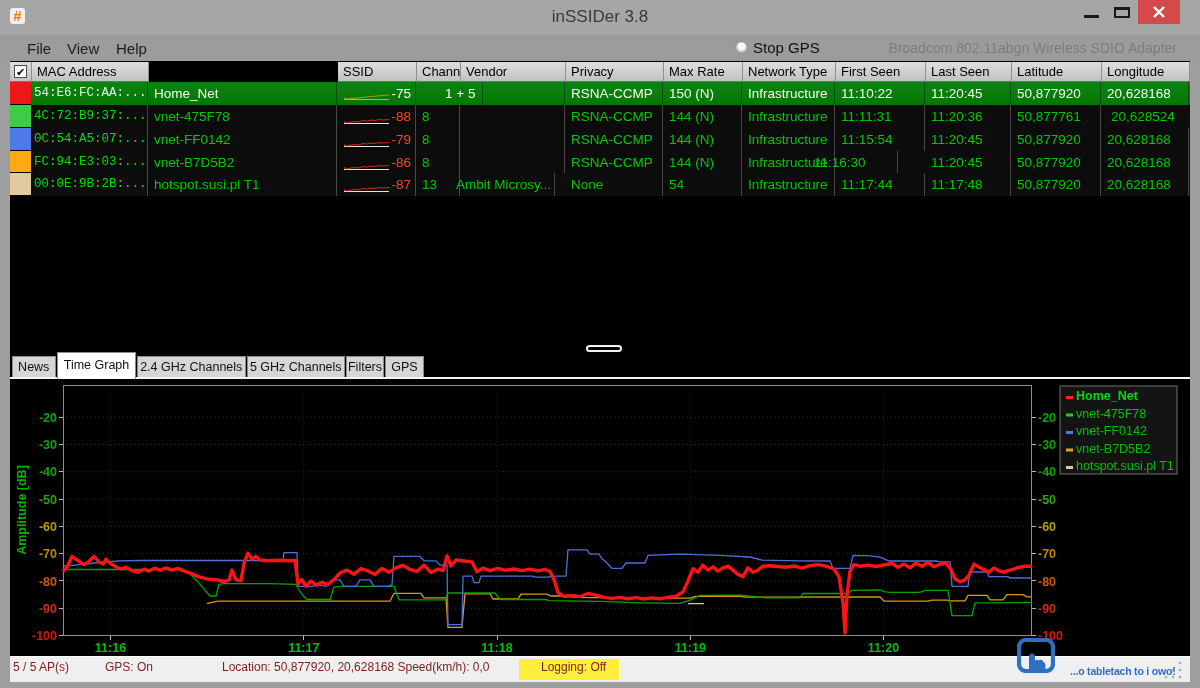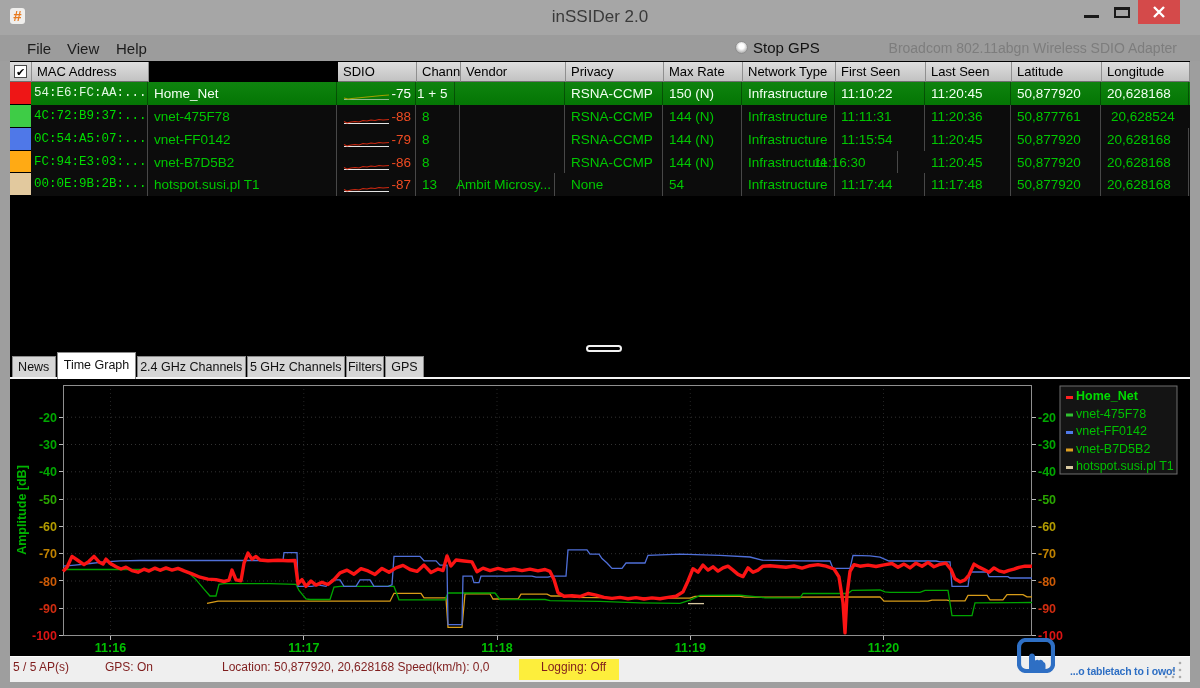"inSSIDer 2.0" div { text: 2.0 -> 3.8 }
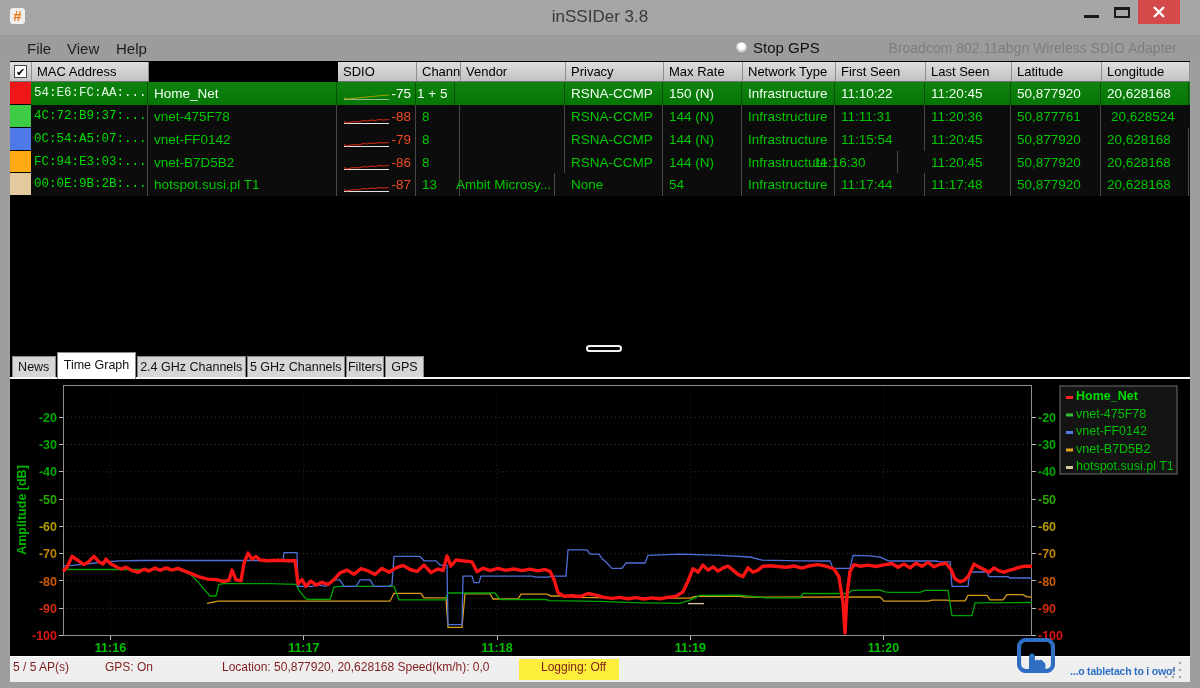"SDIO" div.hc { text: SDIO -> SSID }
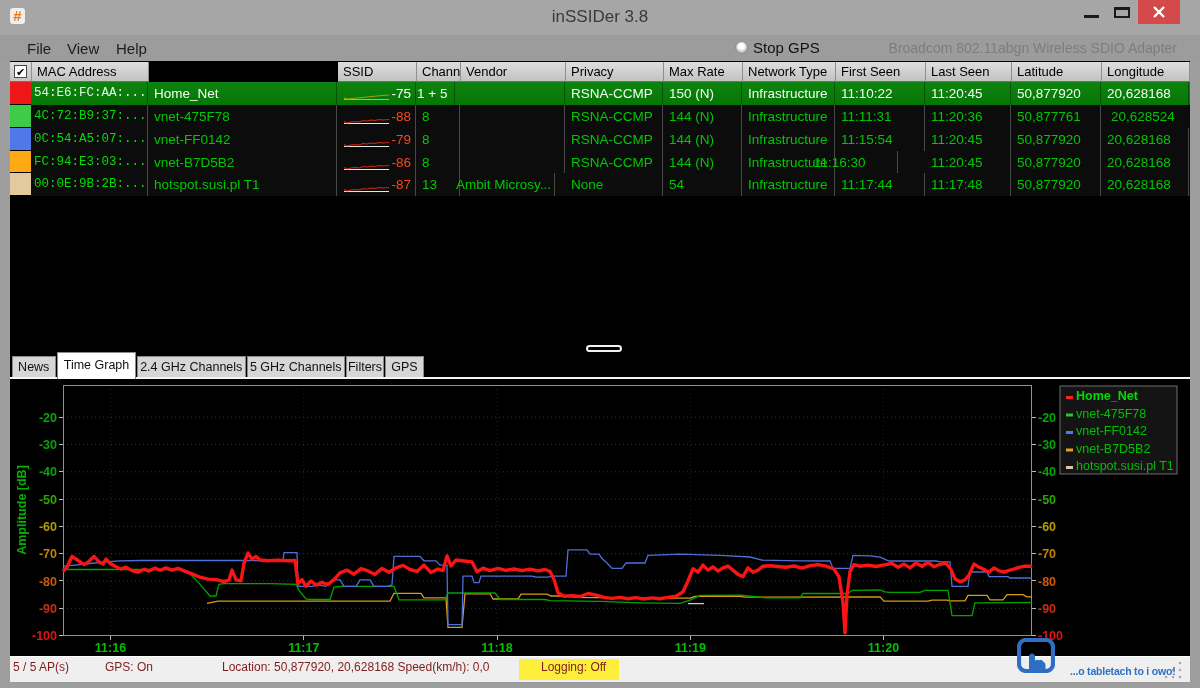"1 + 5" div.tc { left: 402px -> 430px }
